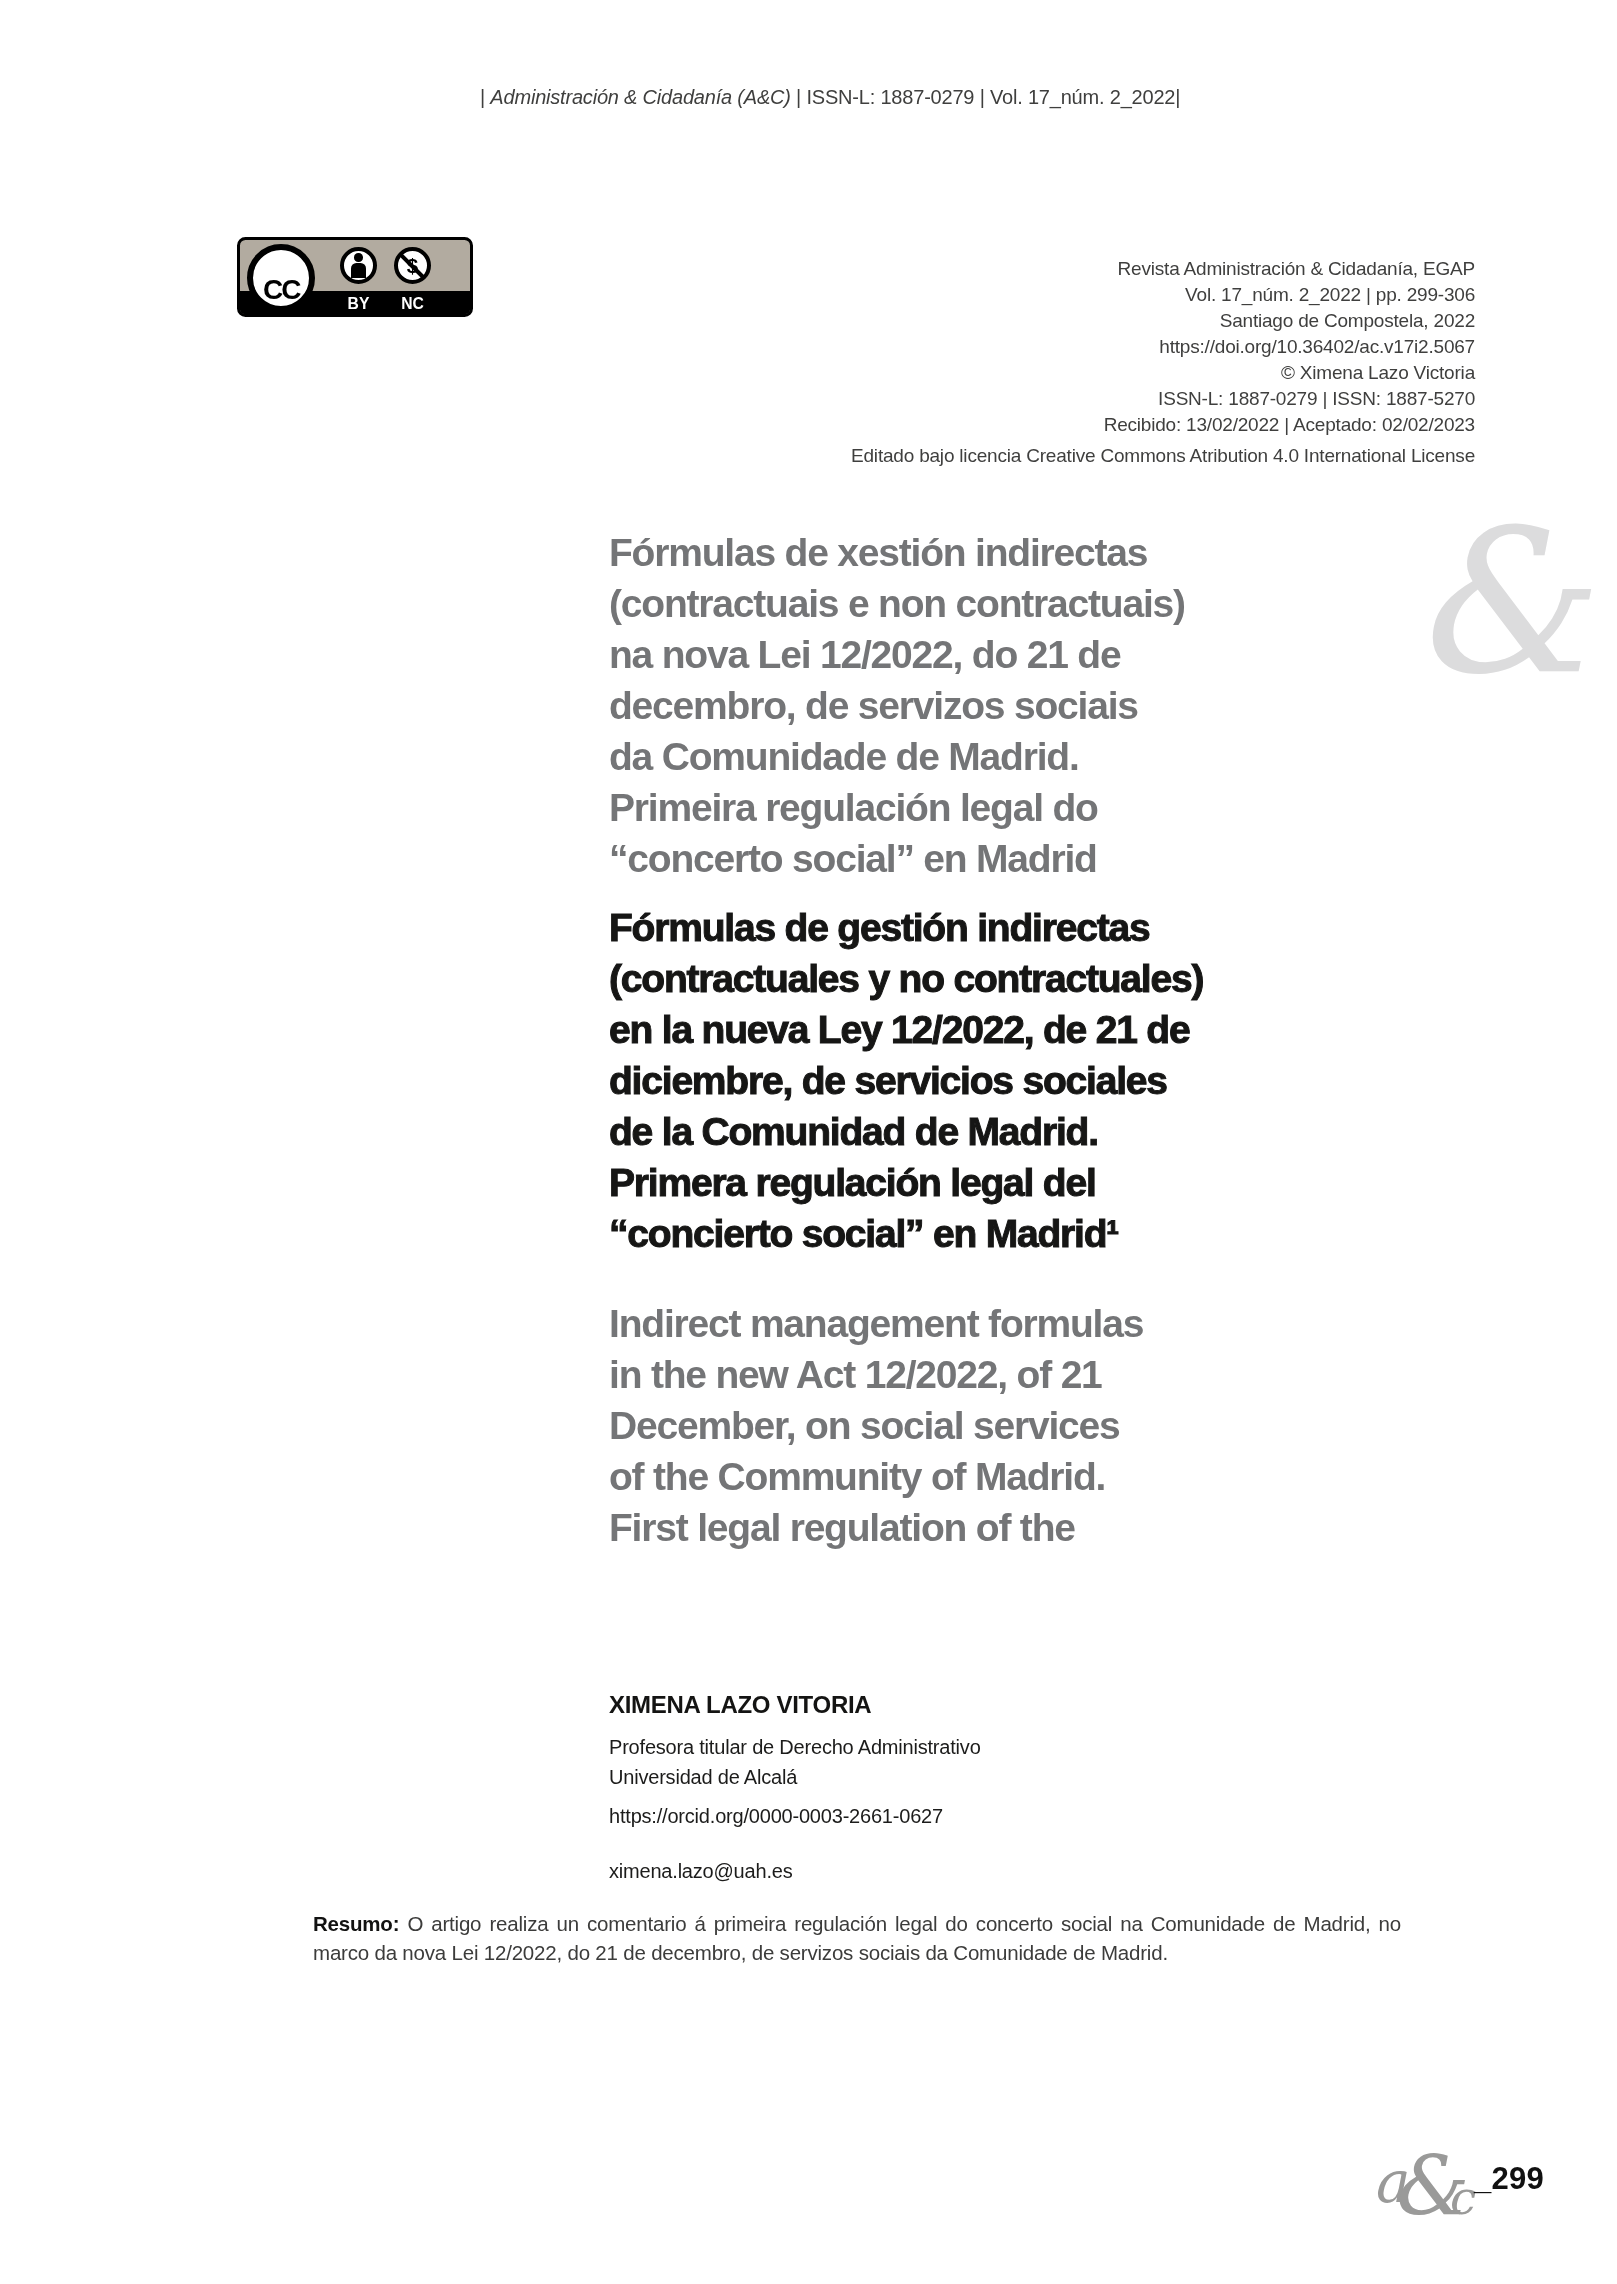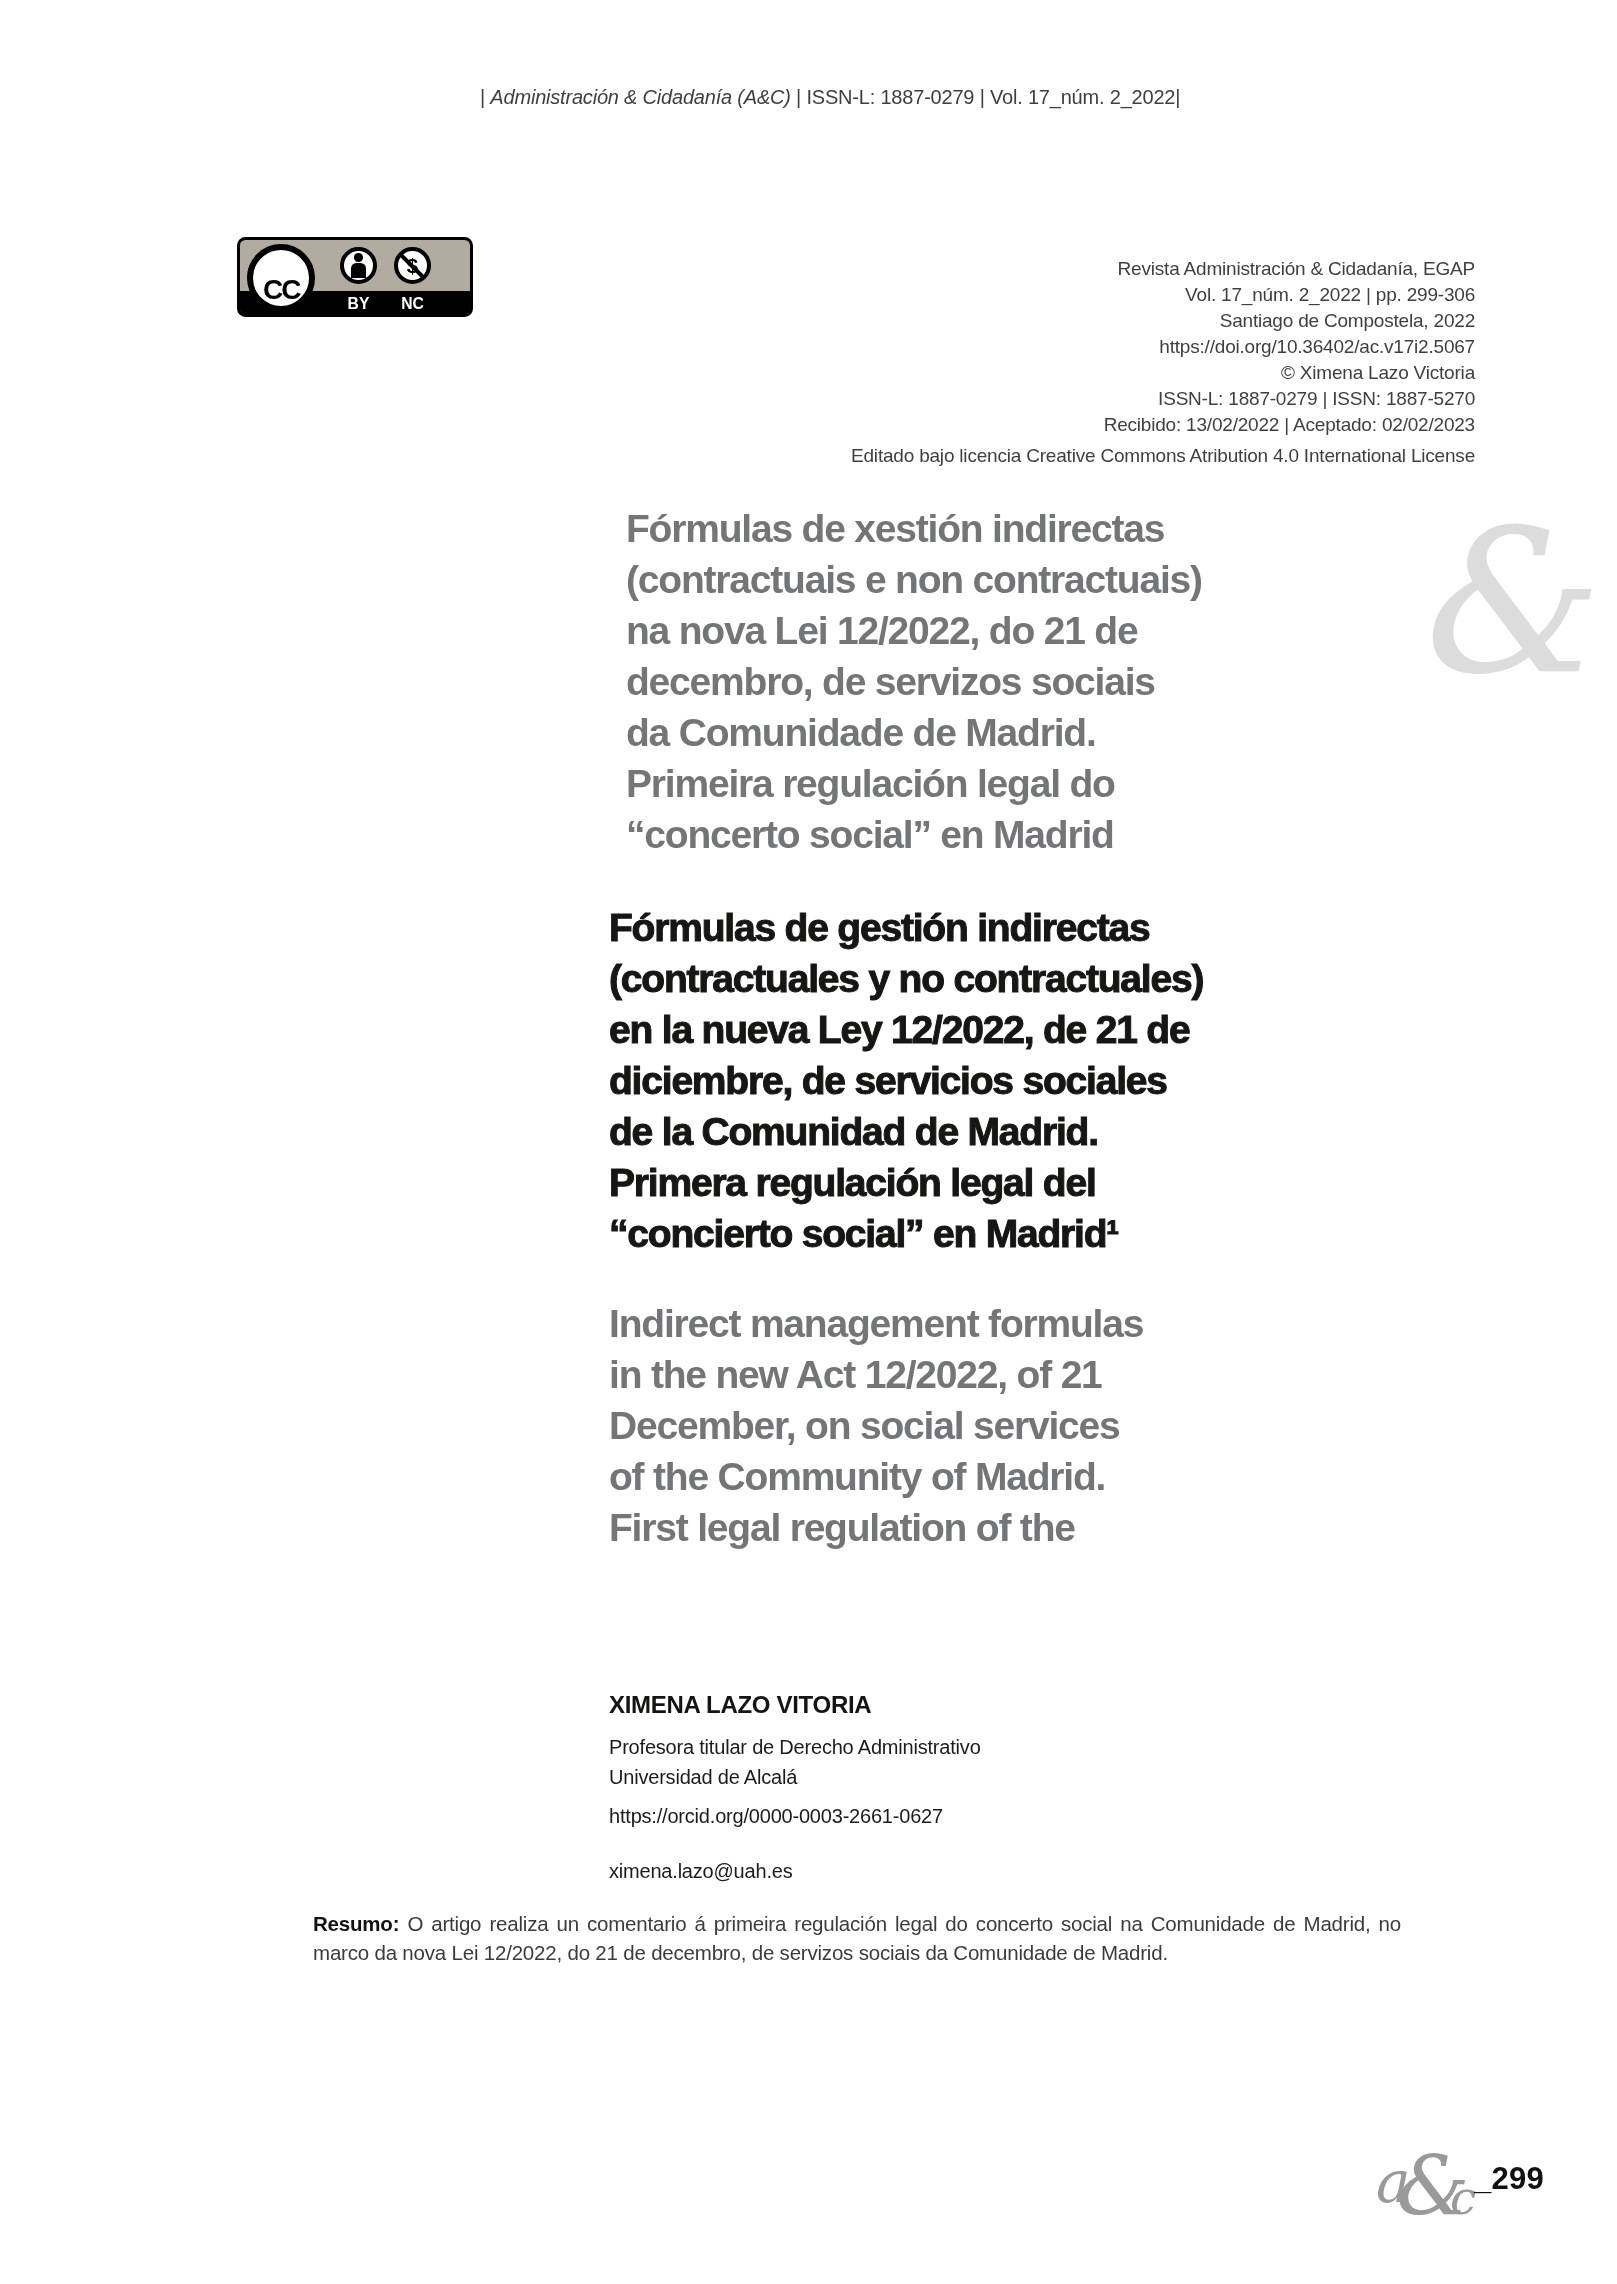"Fórmulas de xestión indirectas" .title-gl { margin-left: 17px -> none; top: 503px -> 527px }
